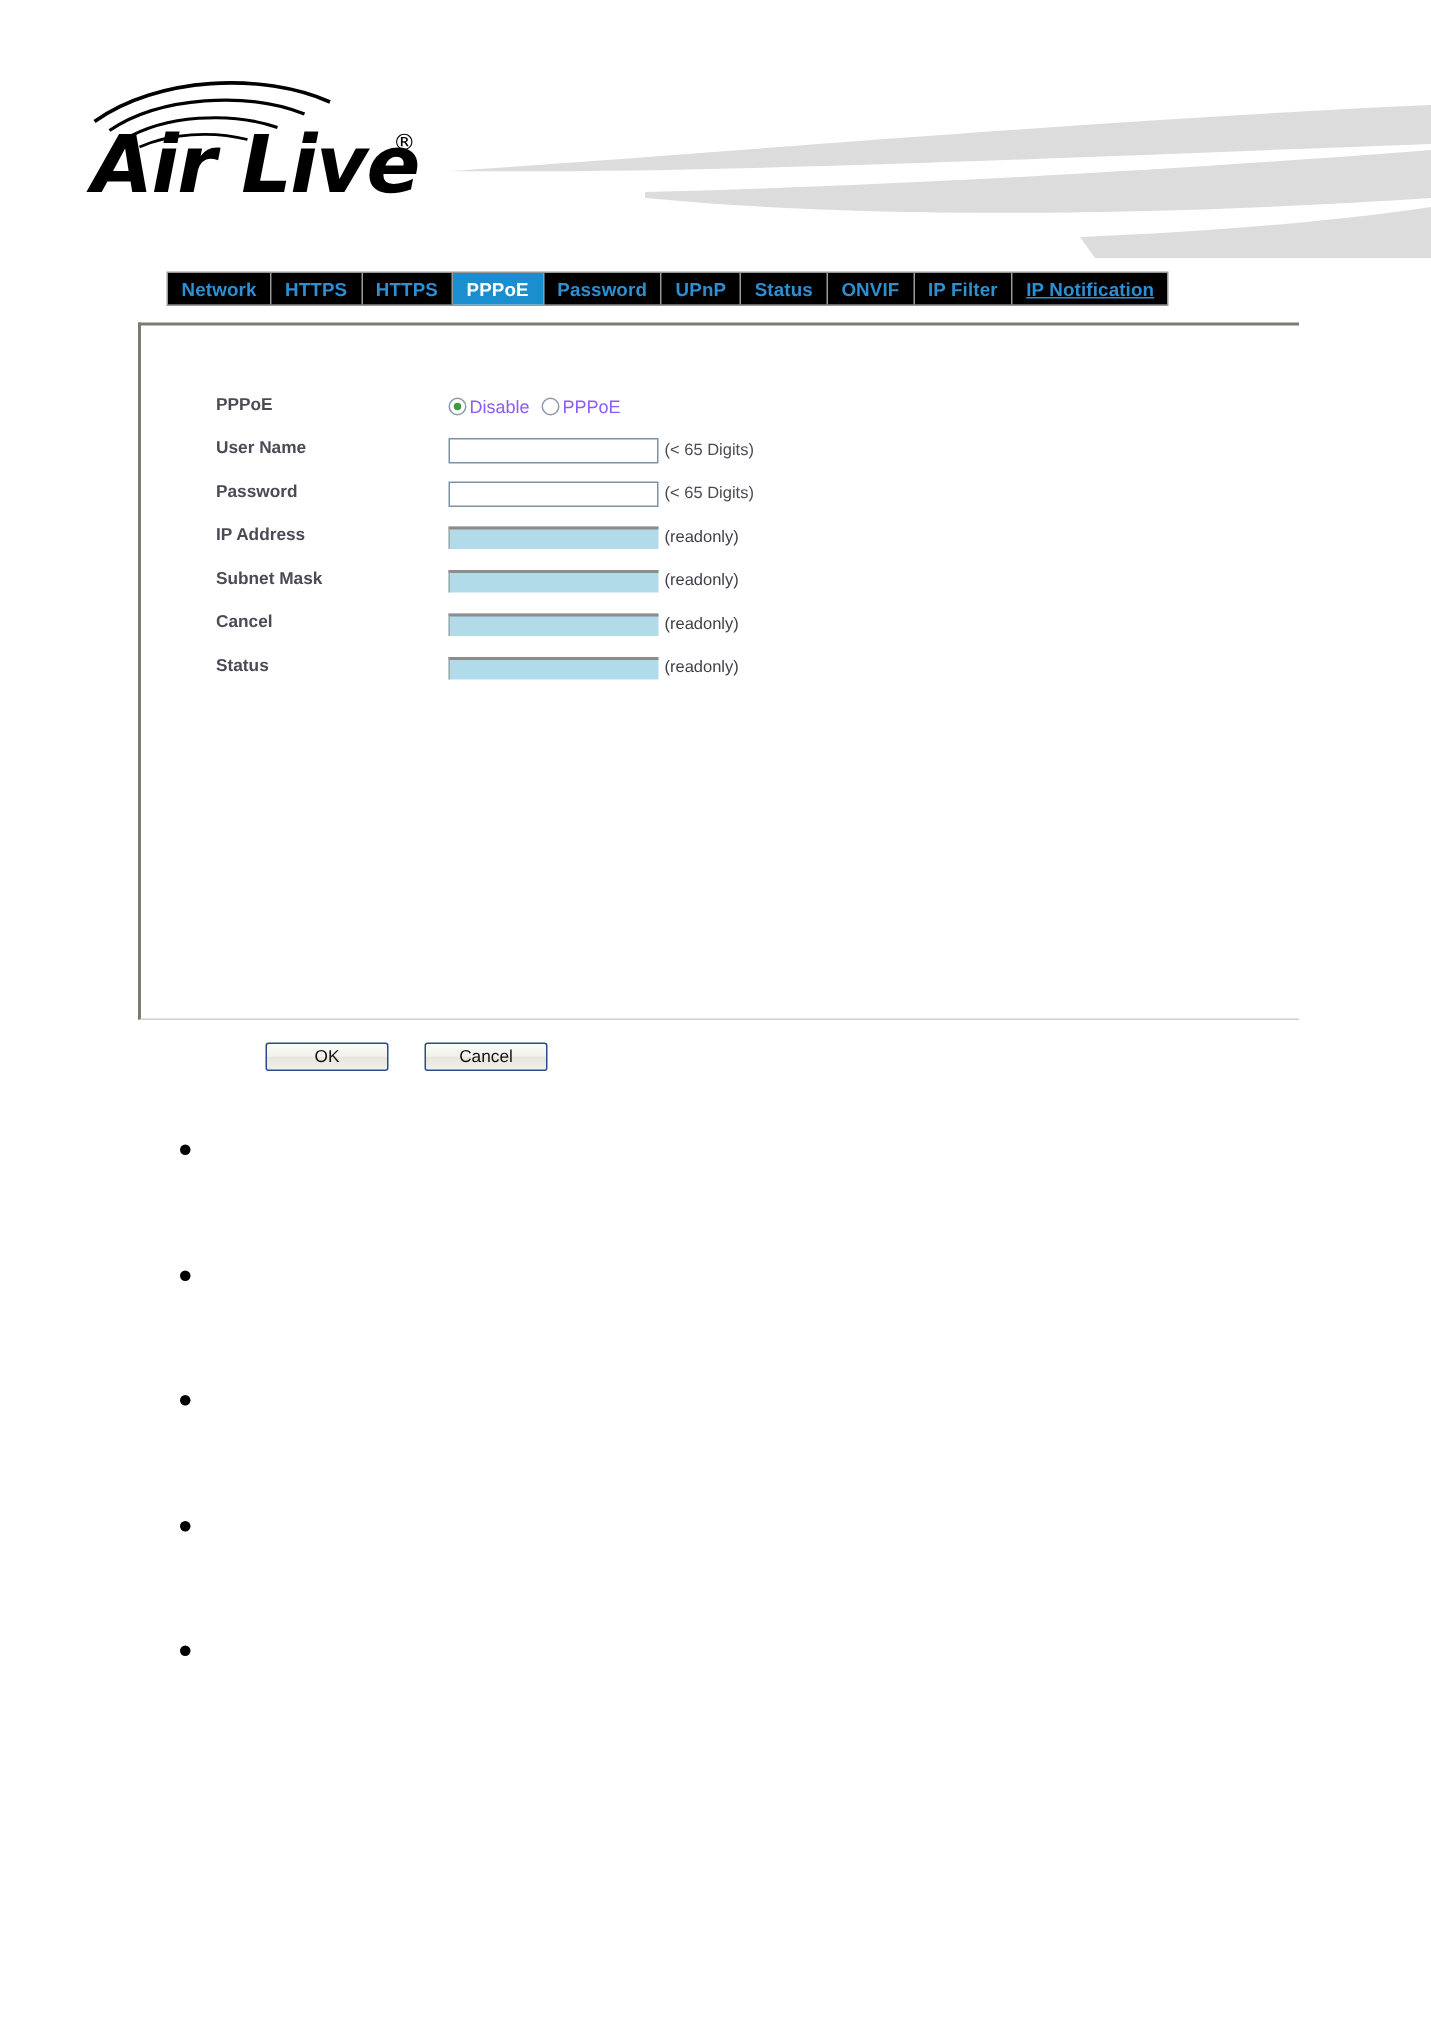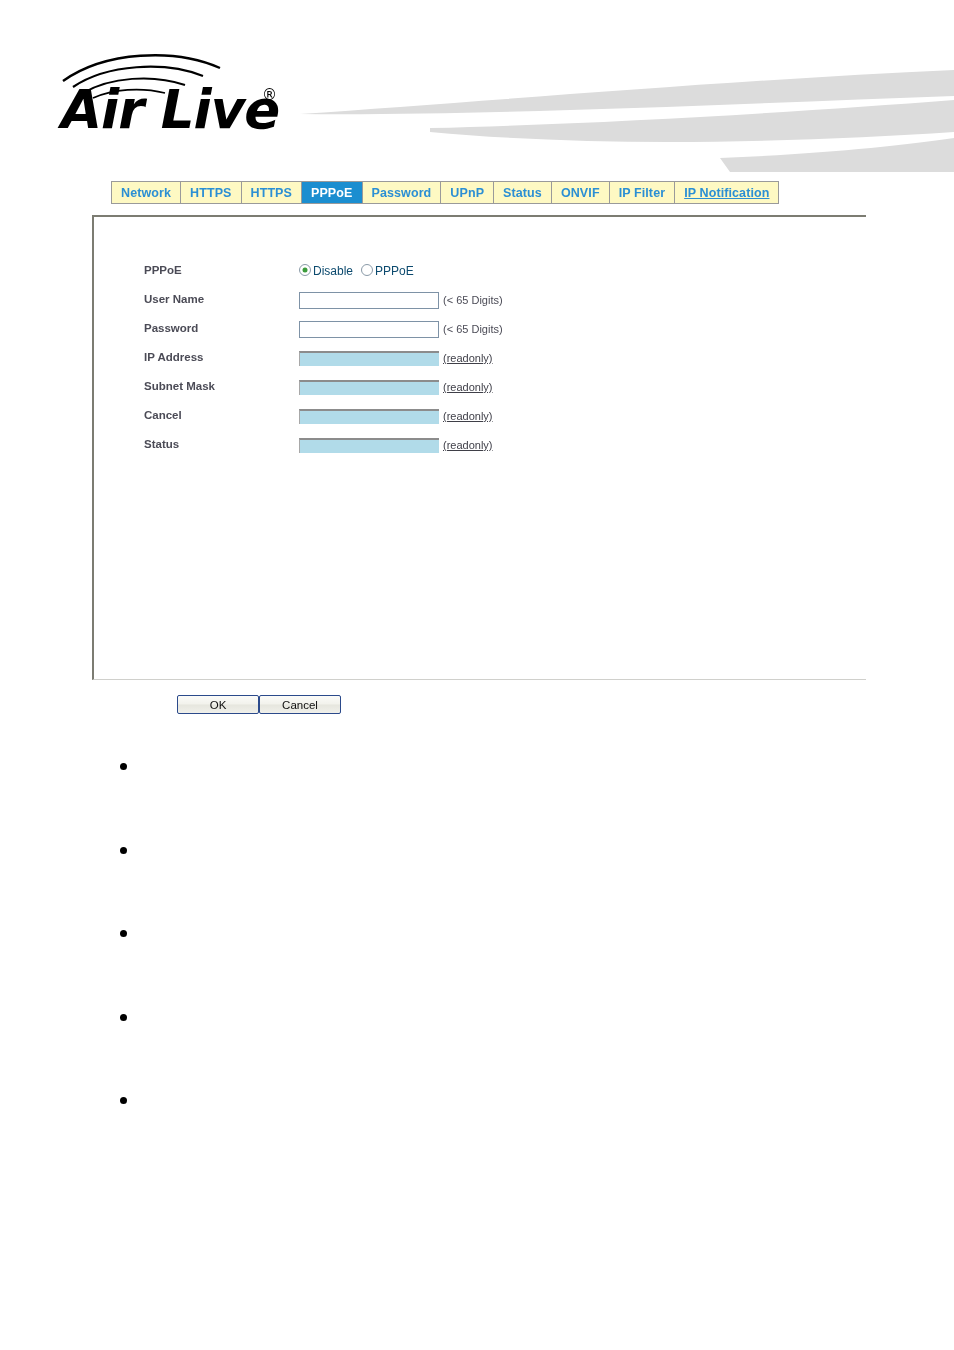"Network" .tab { background: #fef9c3 -> #000000 }
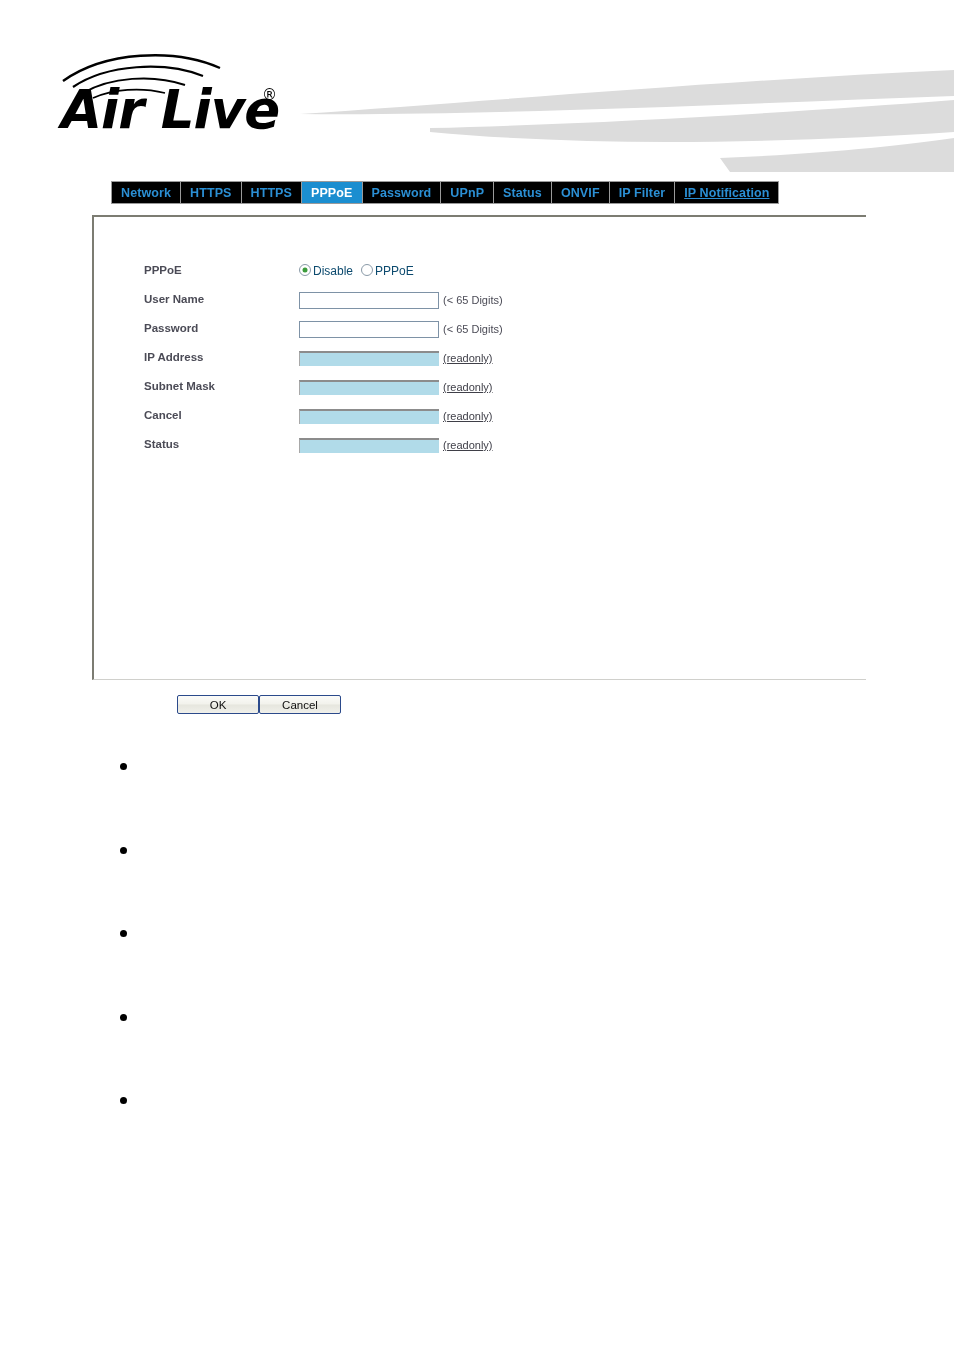"Disable" .radio-opt { align-items: flex-start -> center; color: #0c4a6e -> #8b5cf6 }
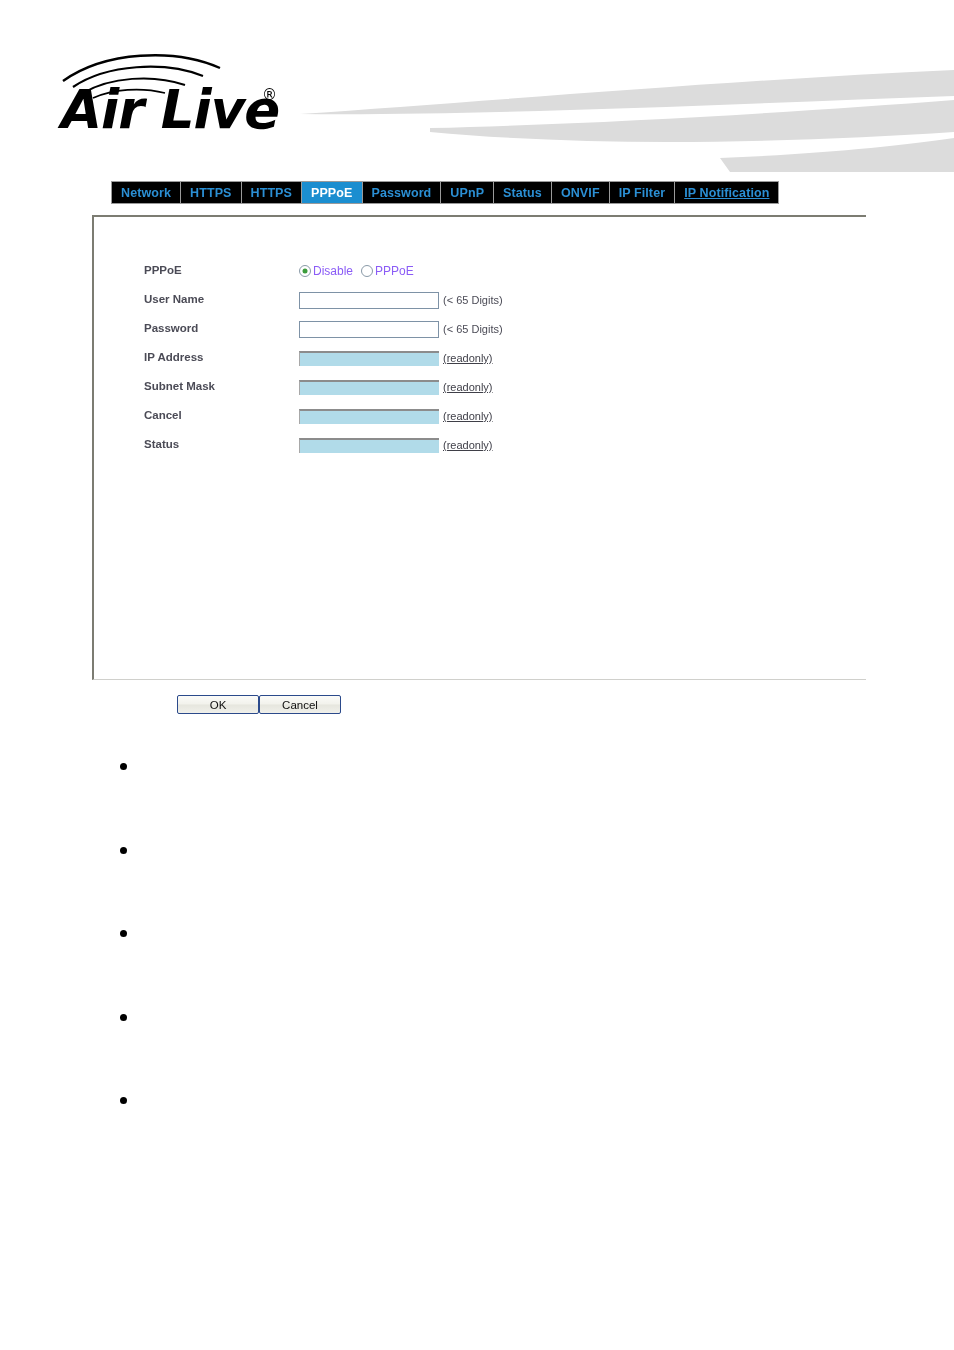"(readonly)" .hint.ro { text-decoration: underline -> none }
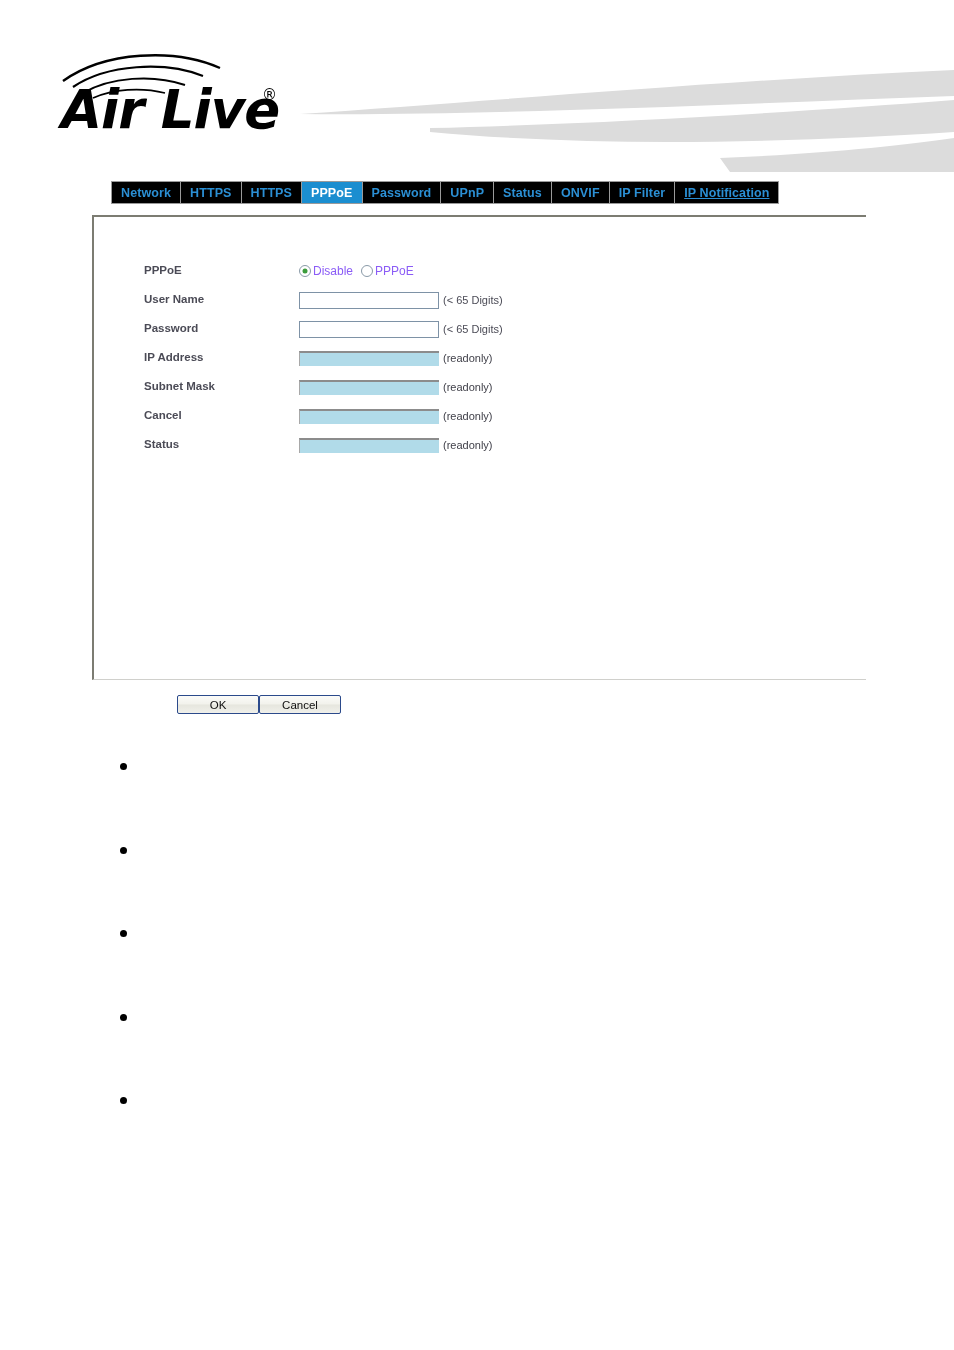"OK" #buttons { gap: 0 -> 24px }
